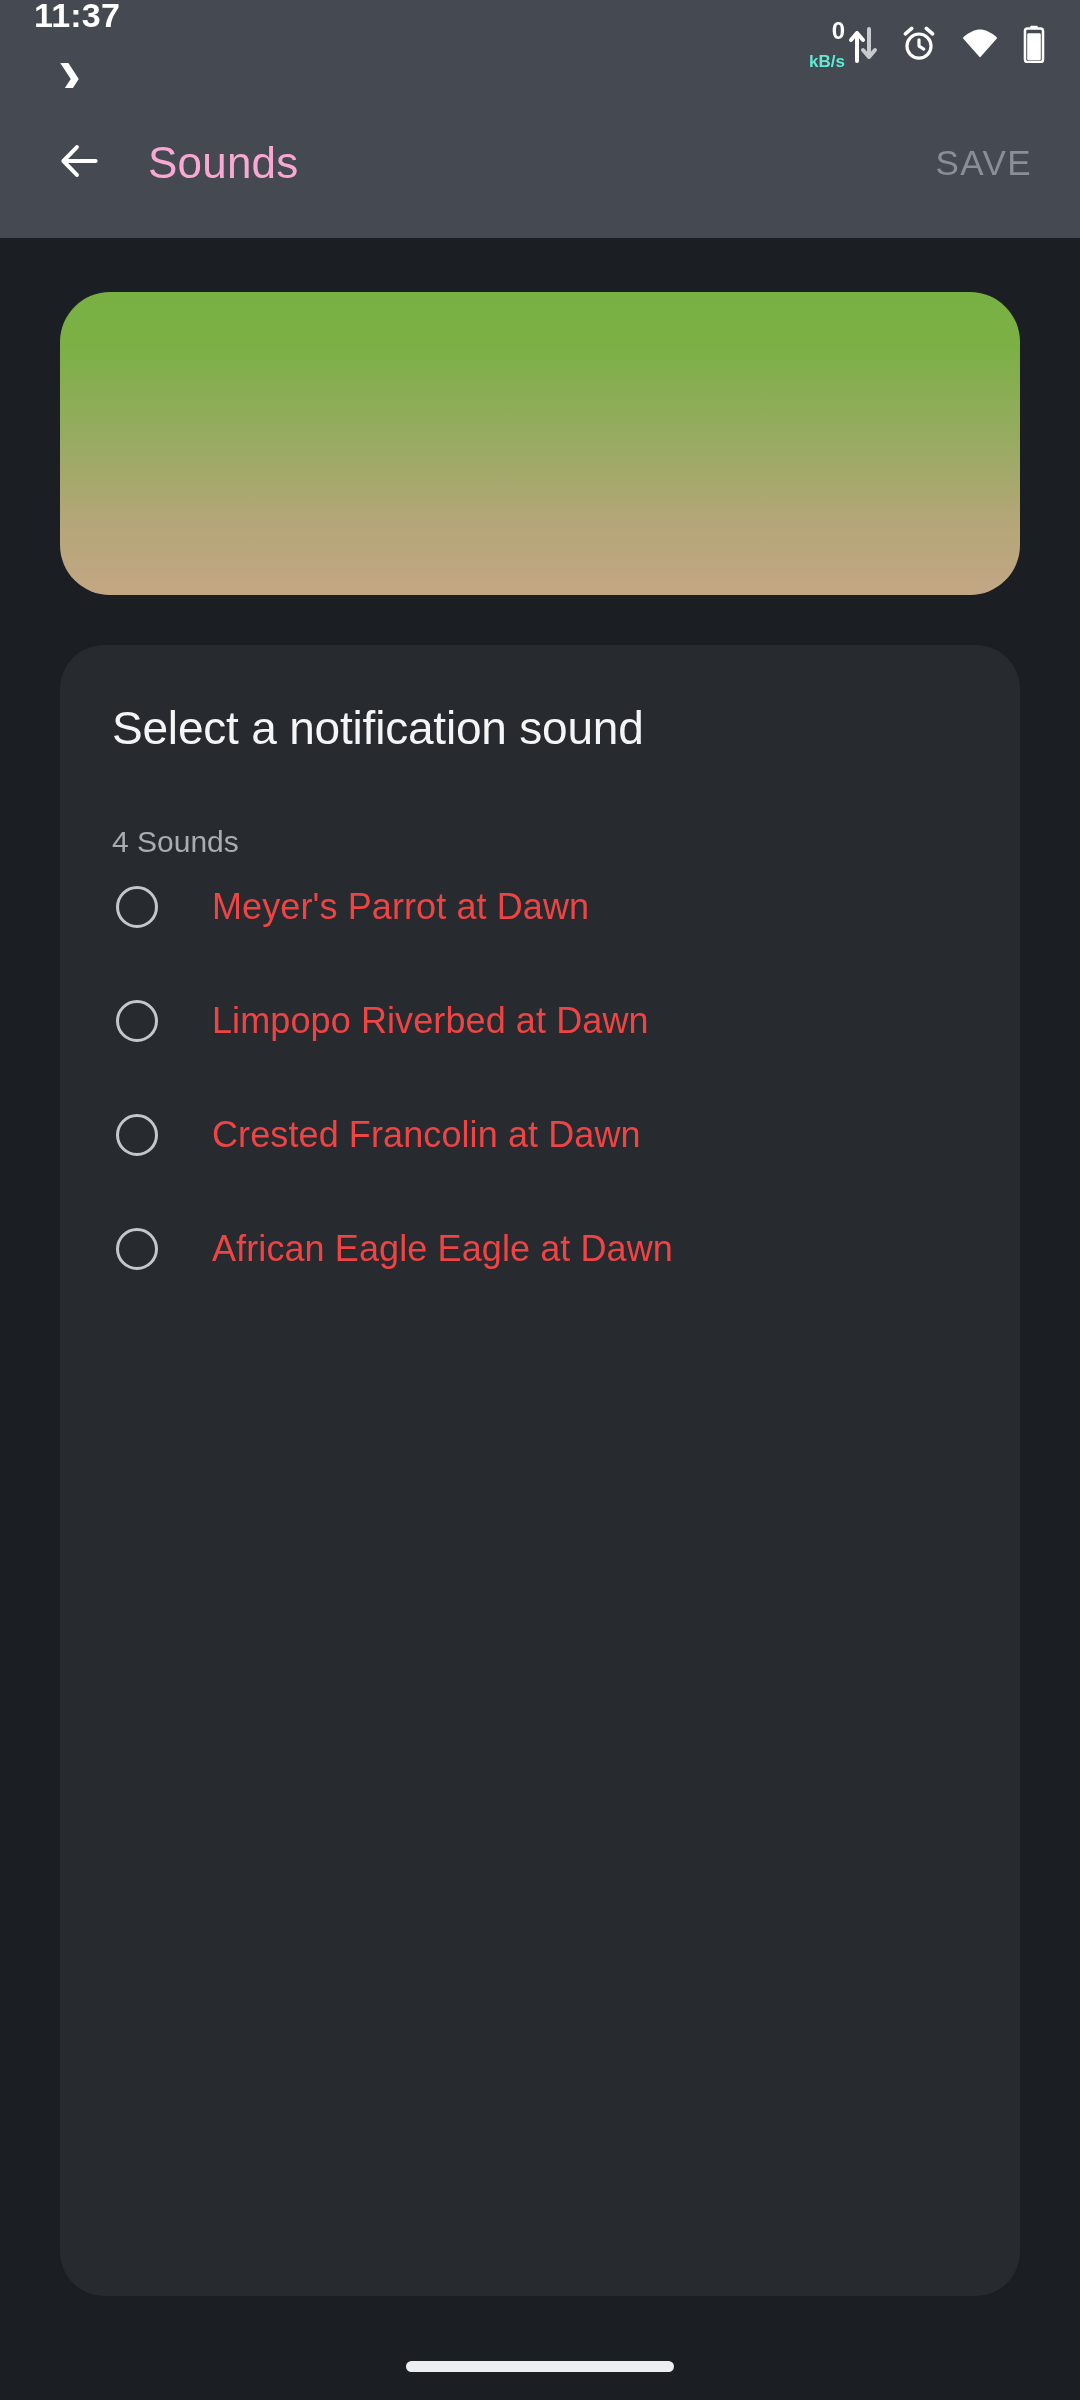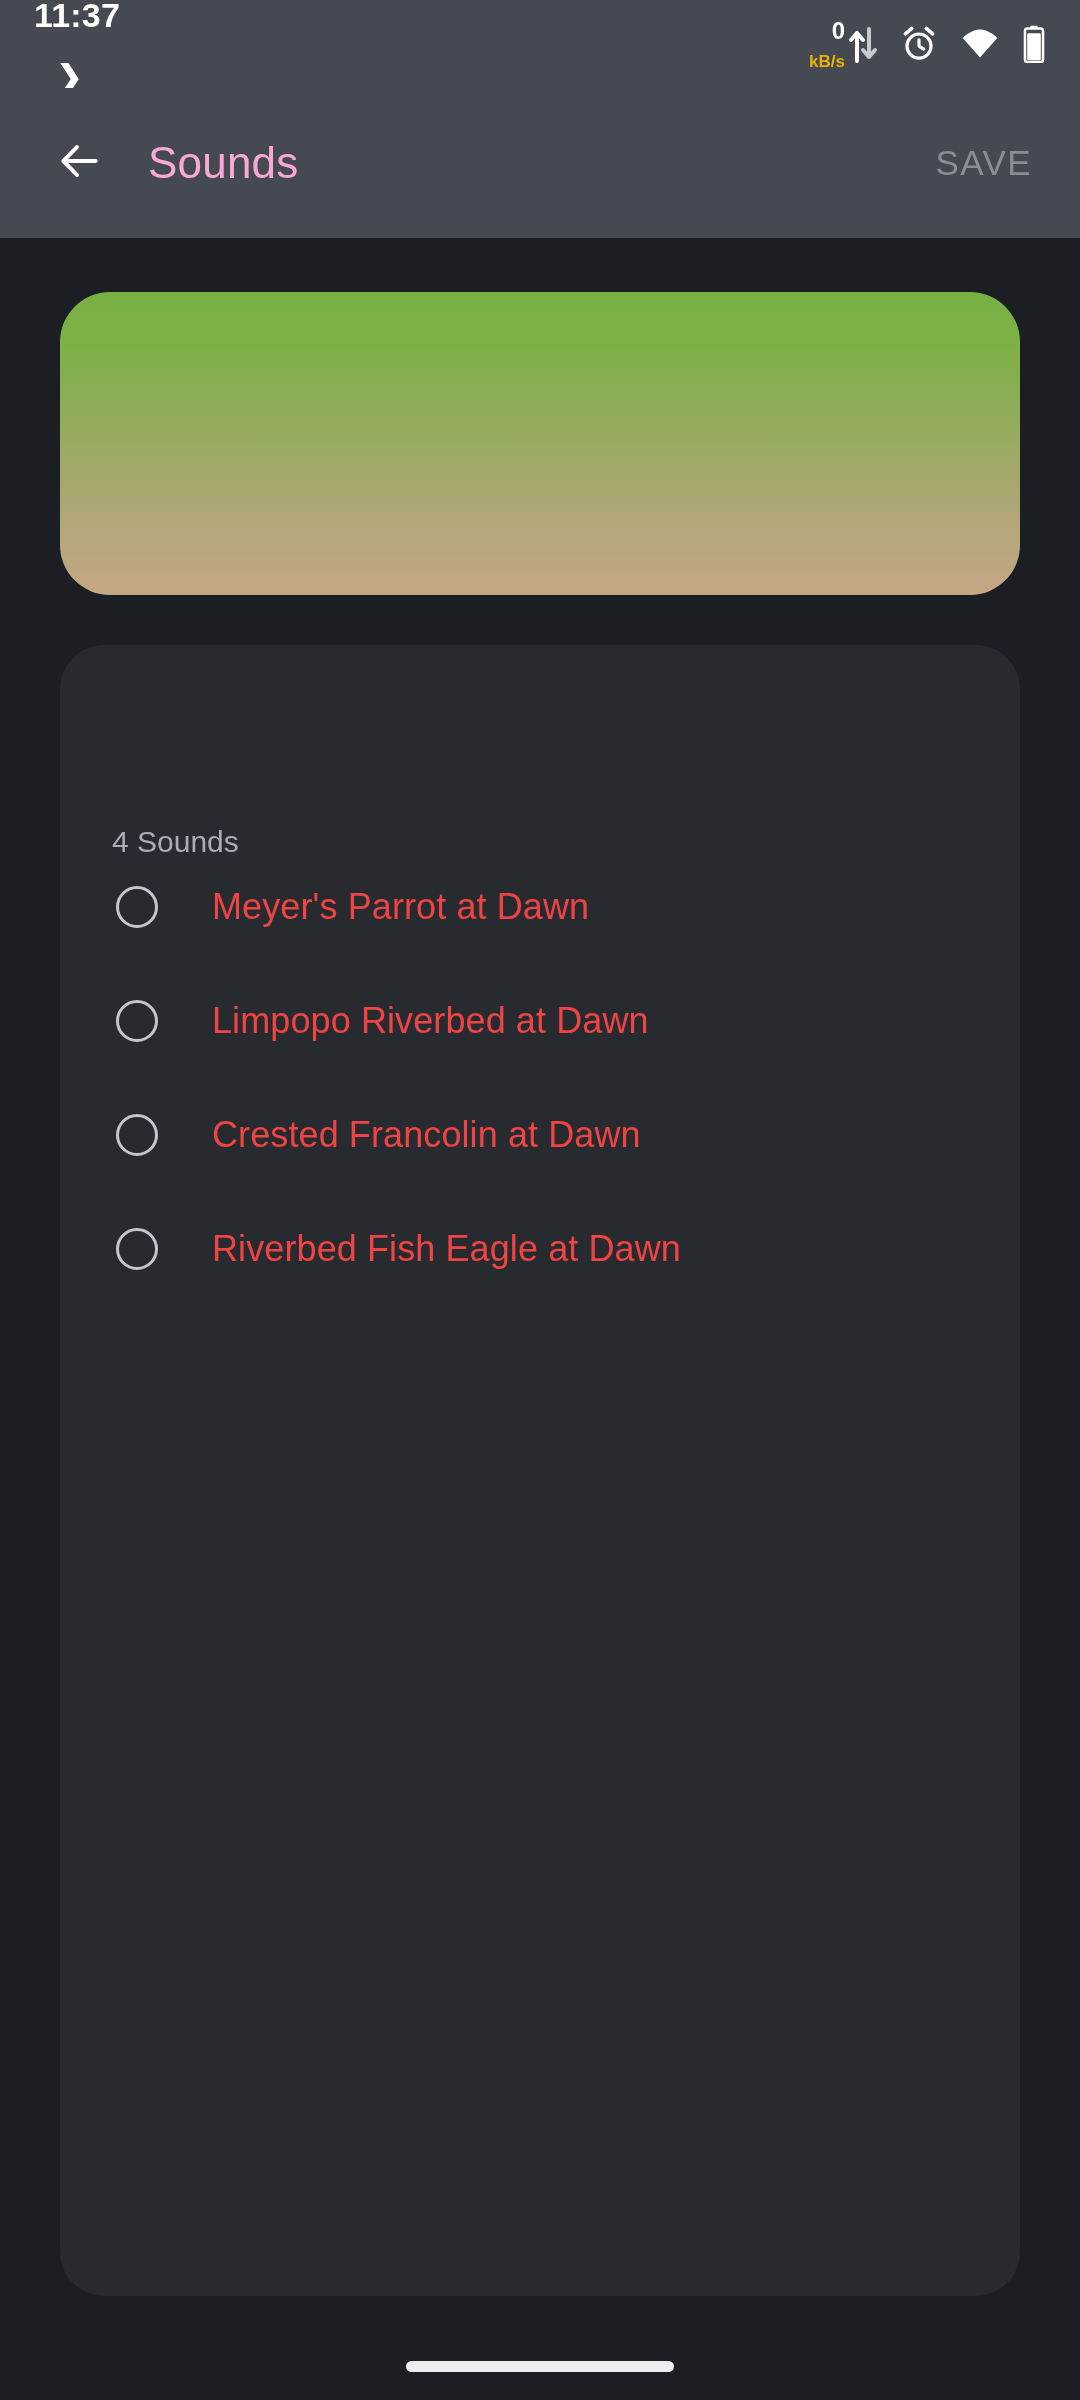"kB/s" .net-speed-unit { color: #eab308 -> #5eead4 }
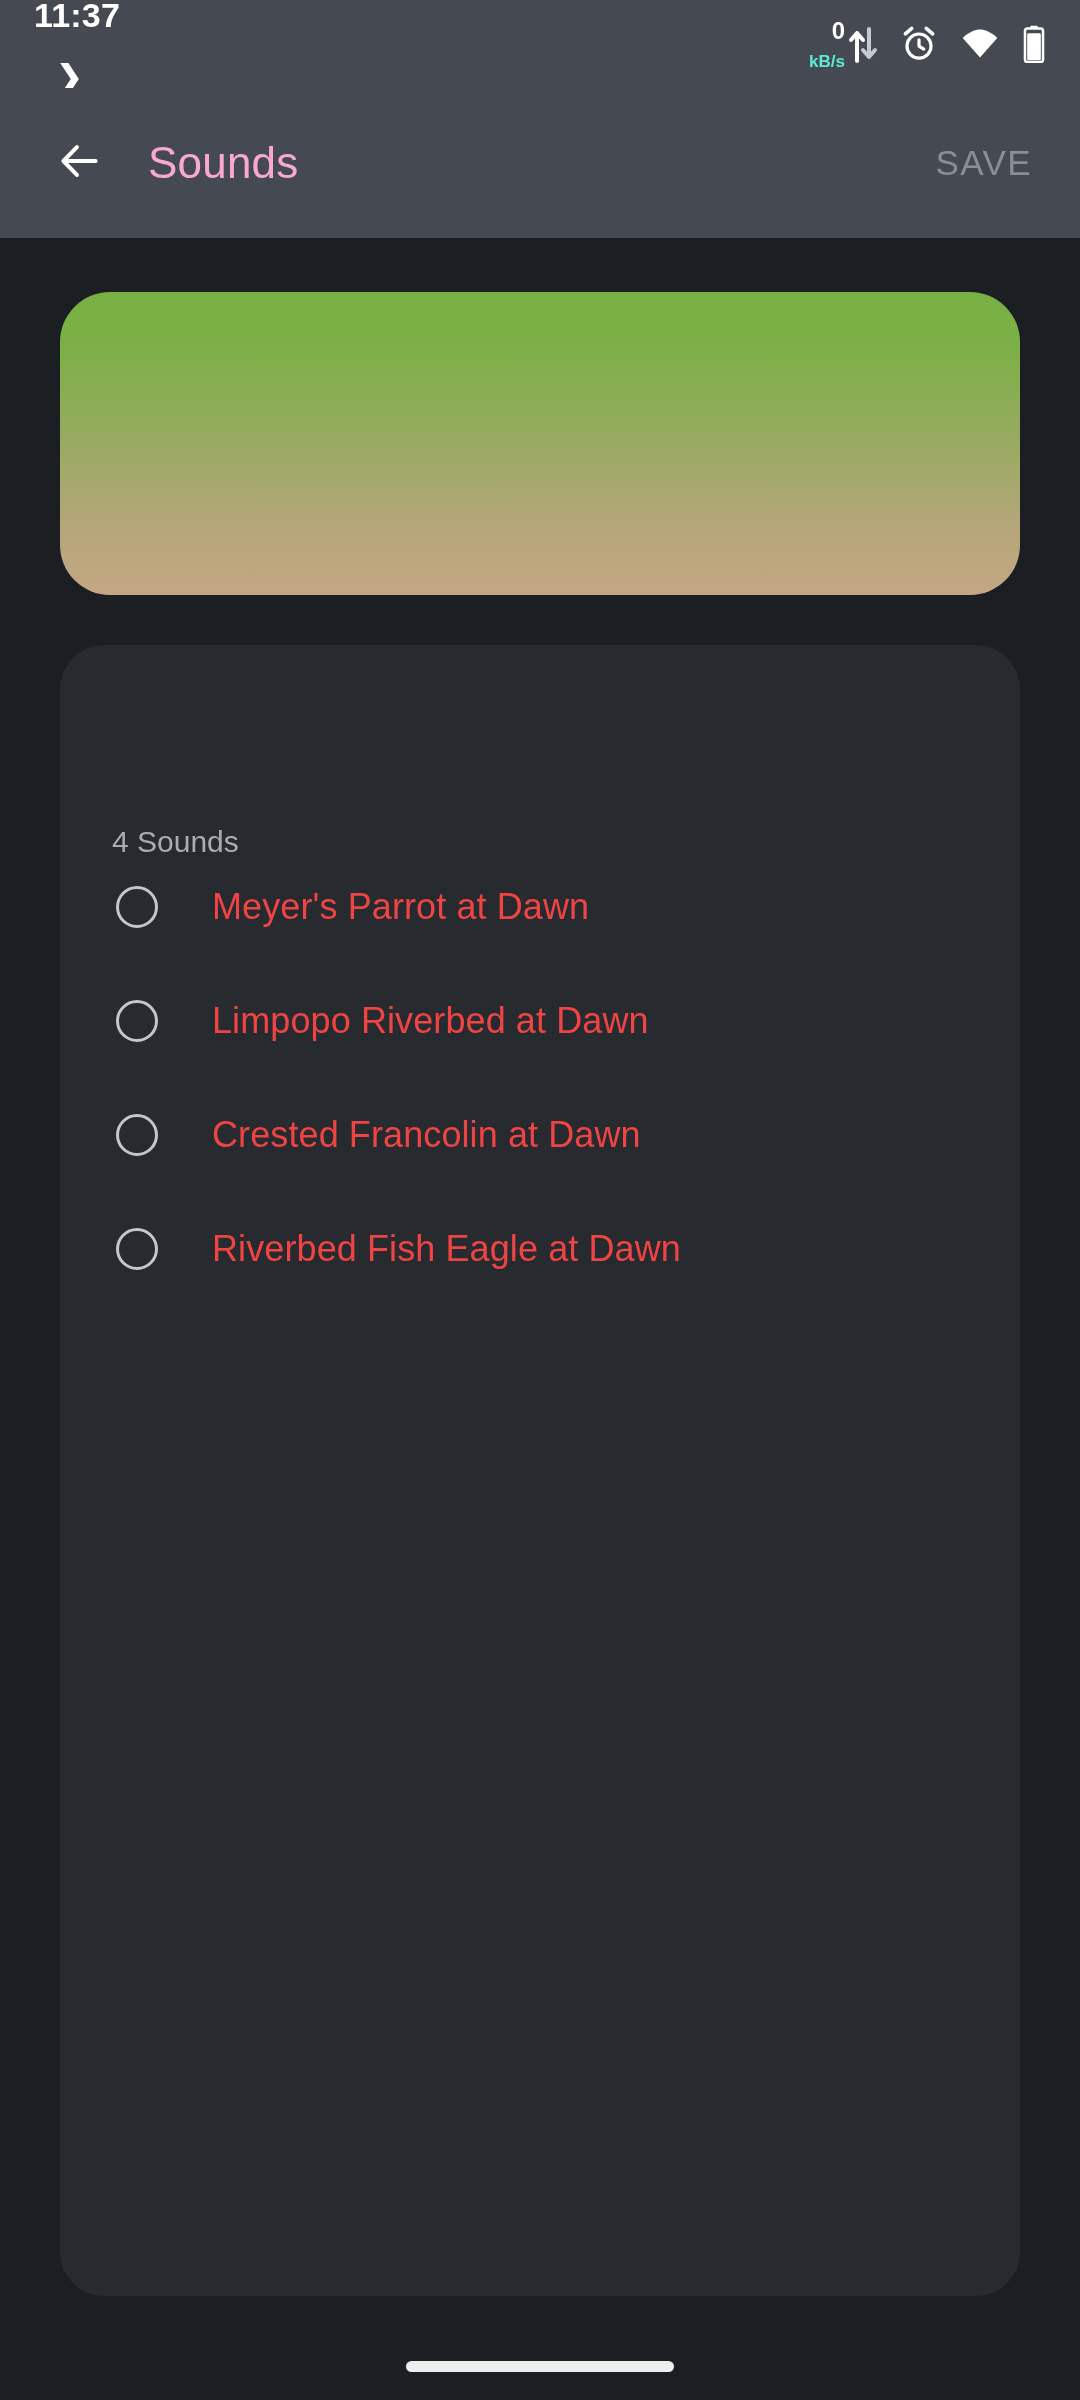"Select a notification sound" div.card-title { html: none -> <div>Select a notification sound</div> }
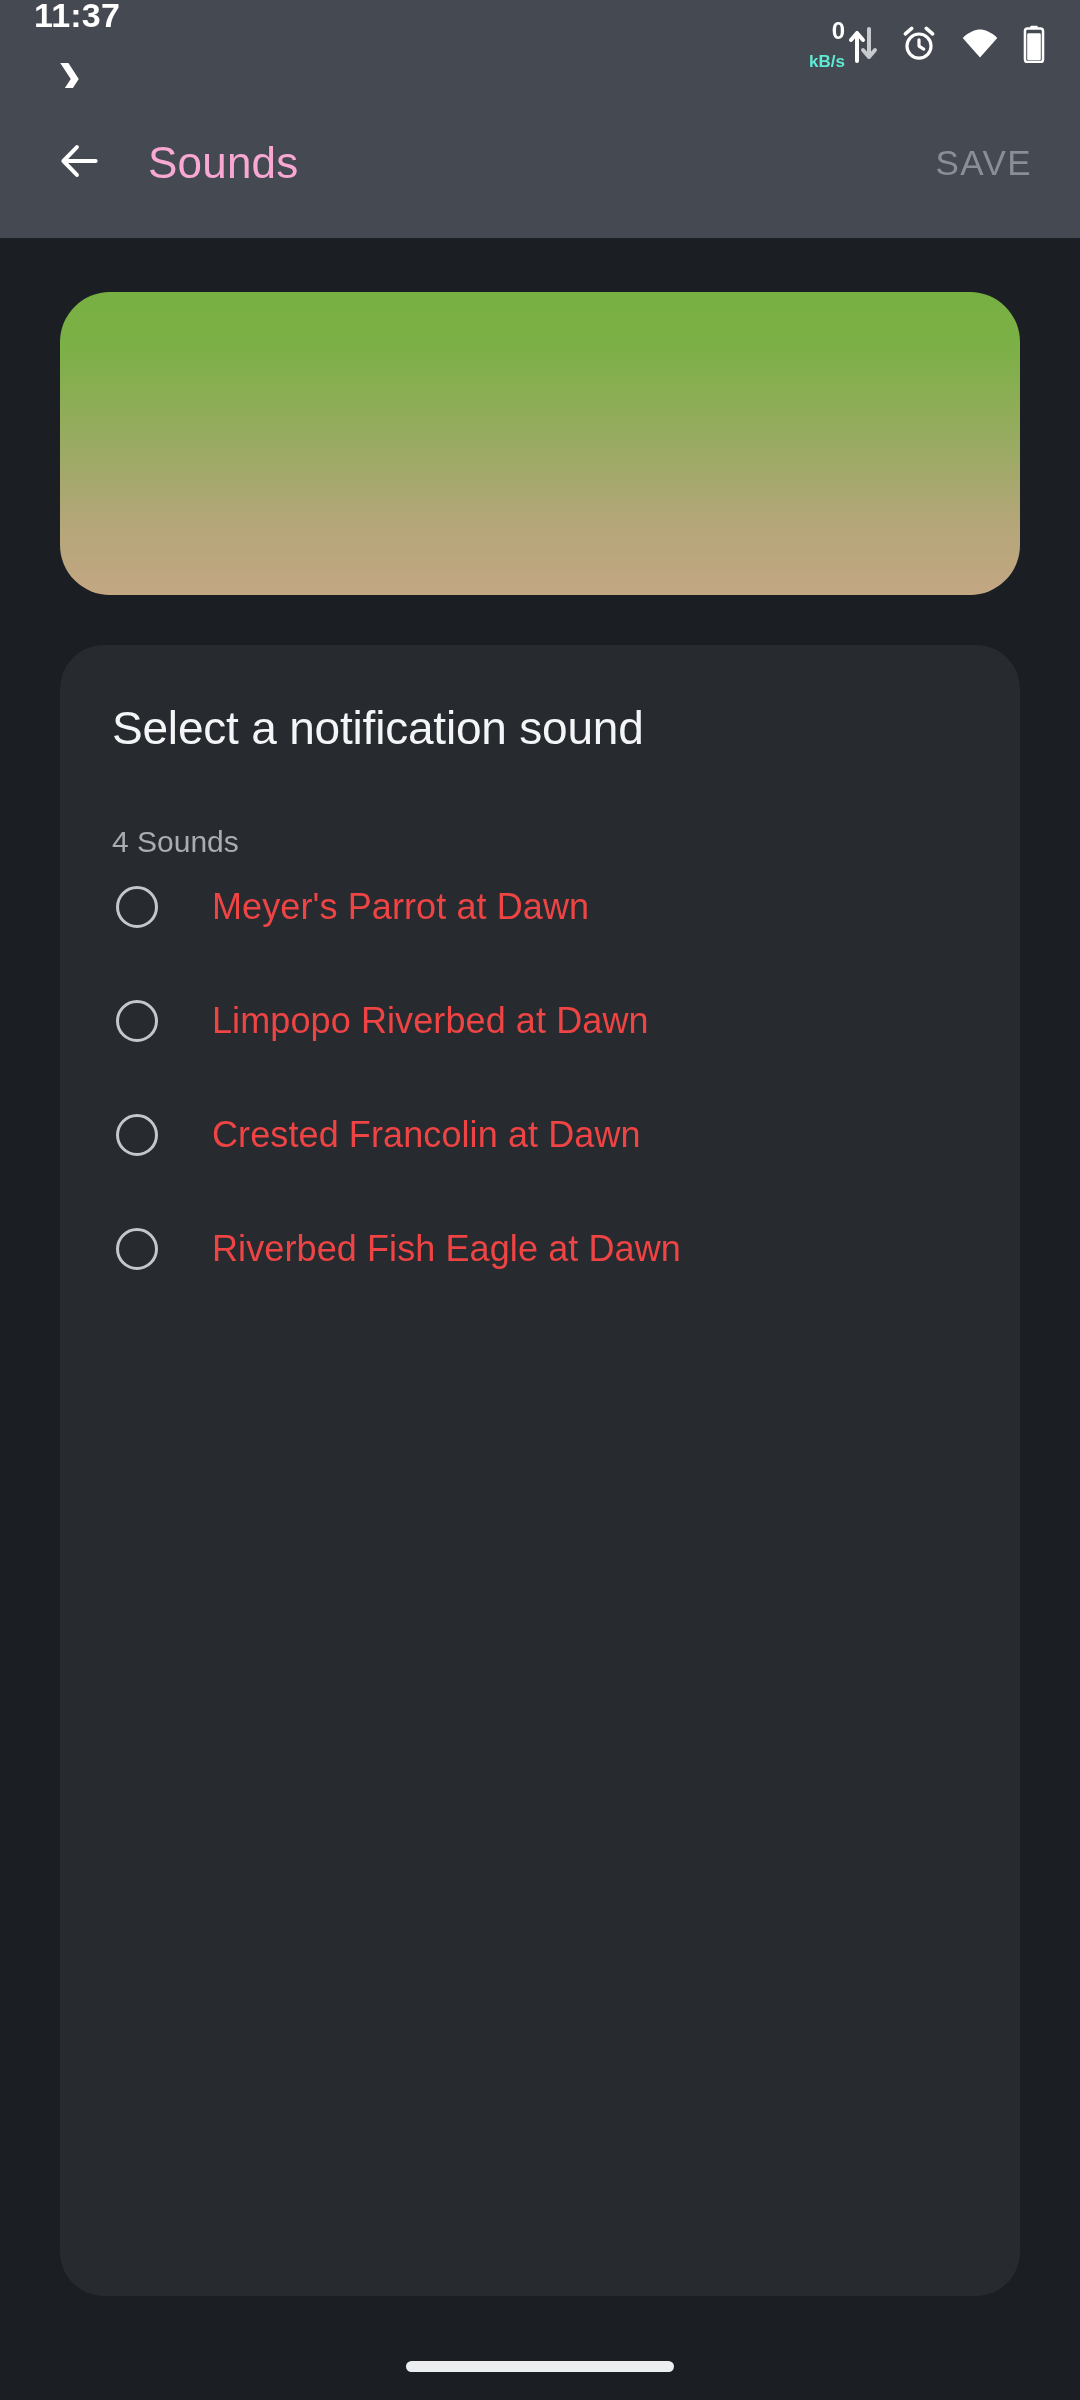"Riverbed Fish Eagle at Dawn" span.sound-label { text: Riverbed Fish -> African Eagle }
